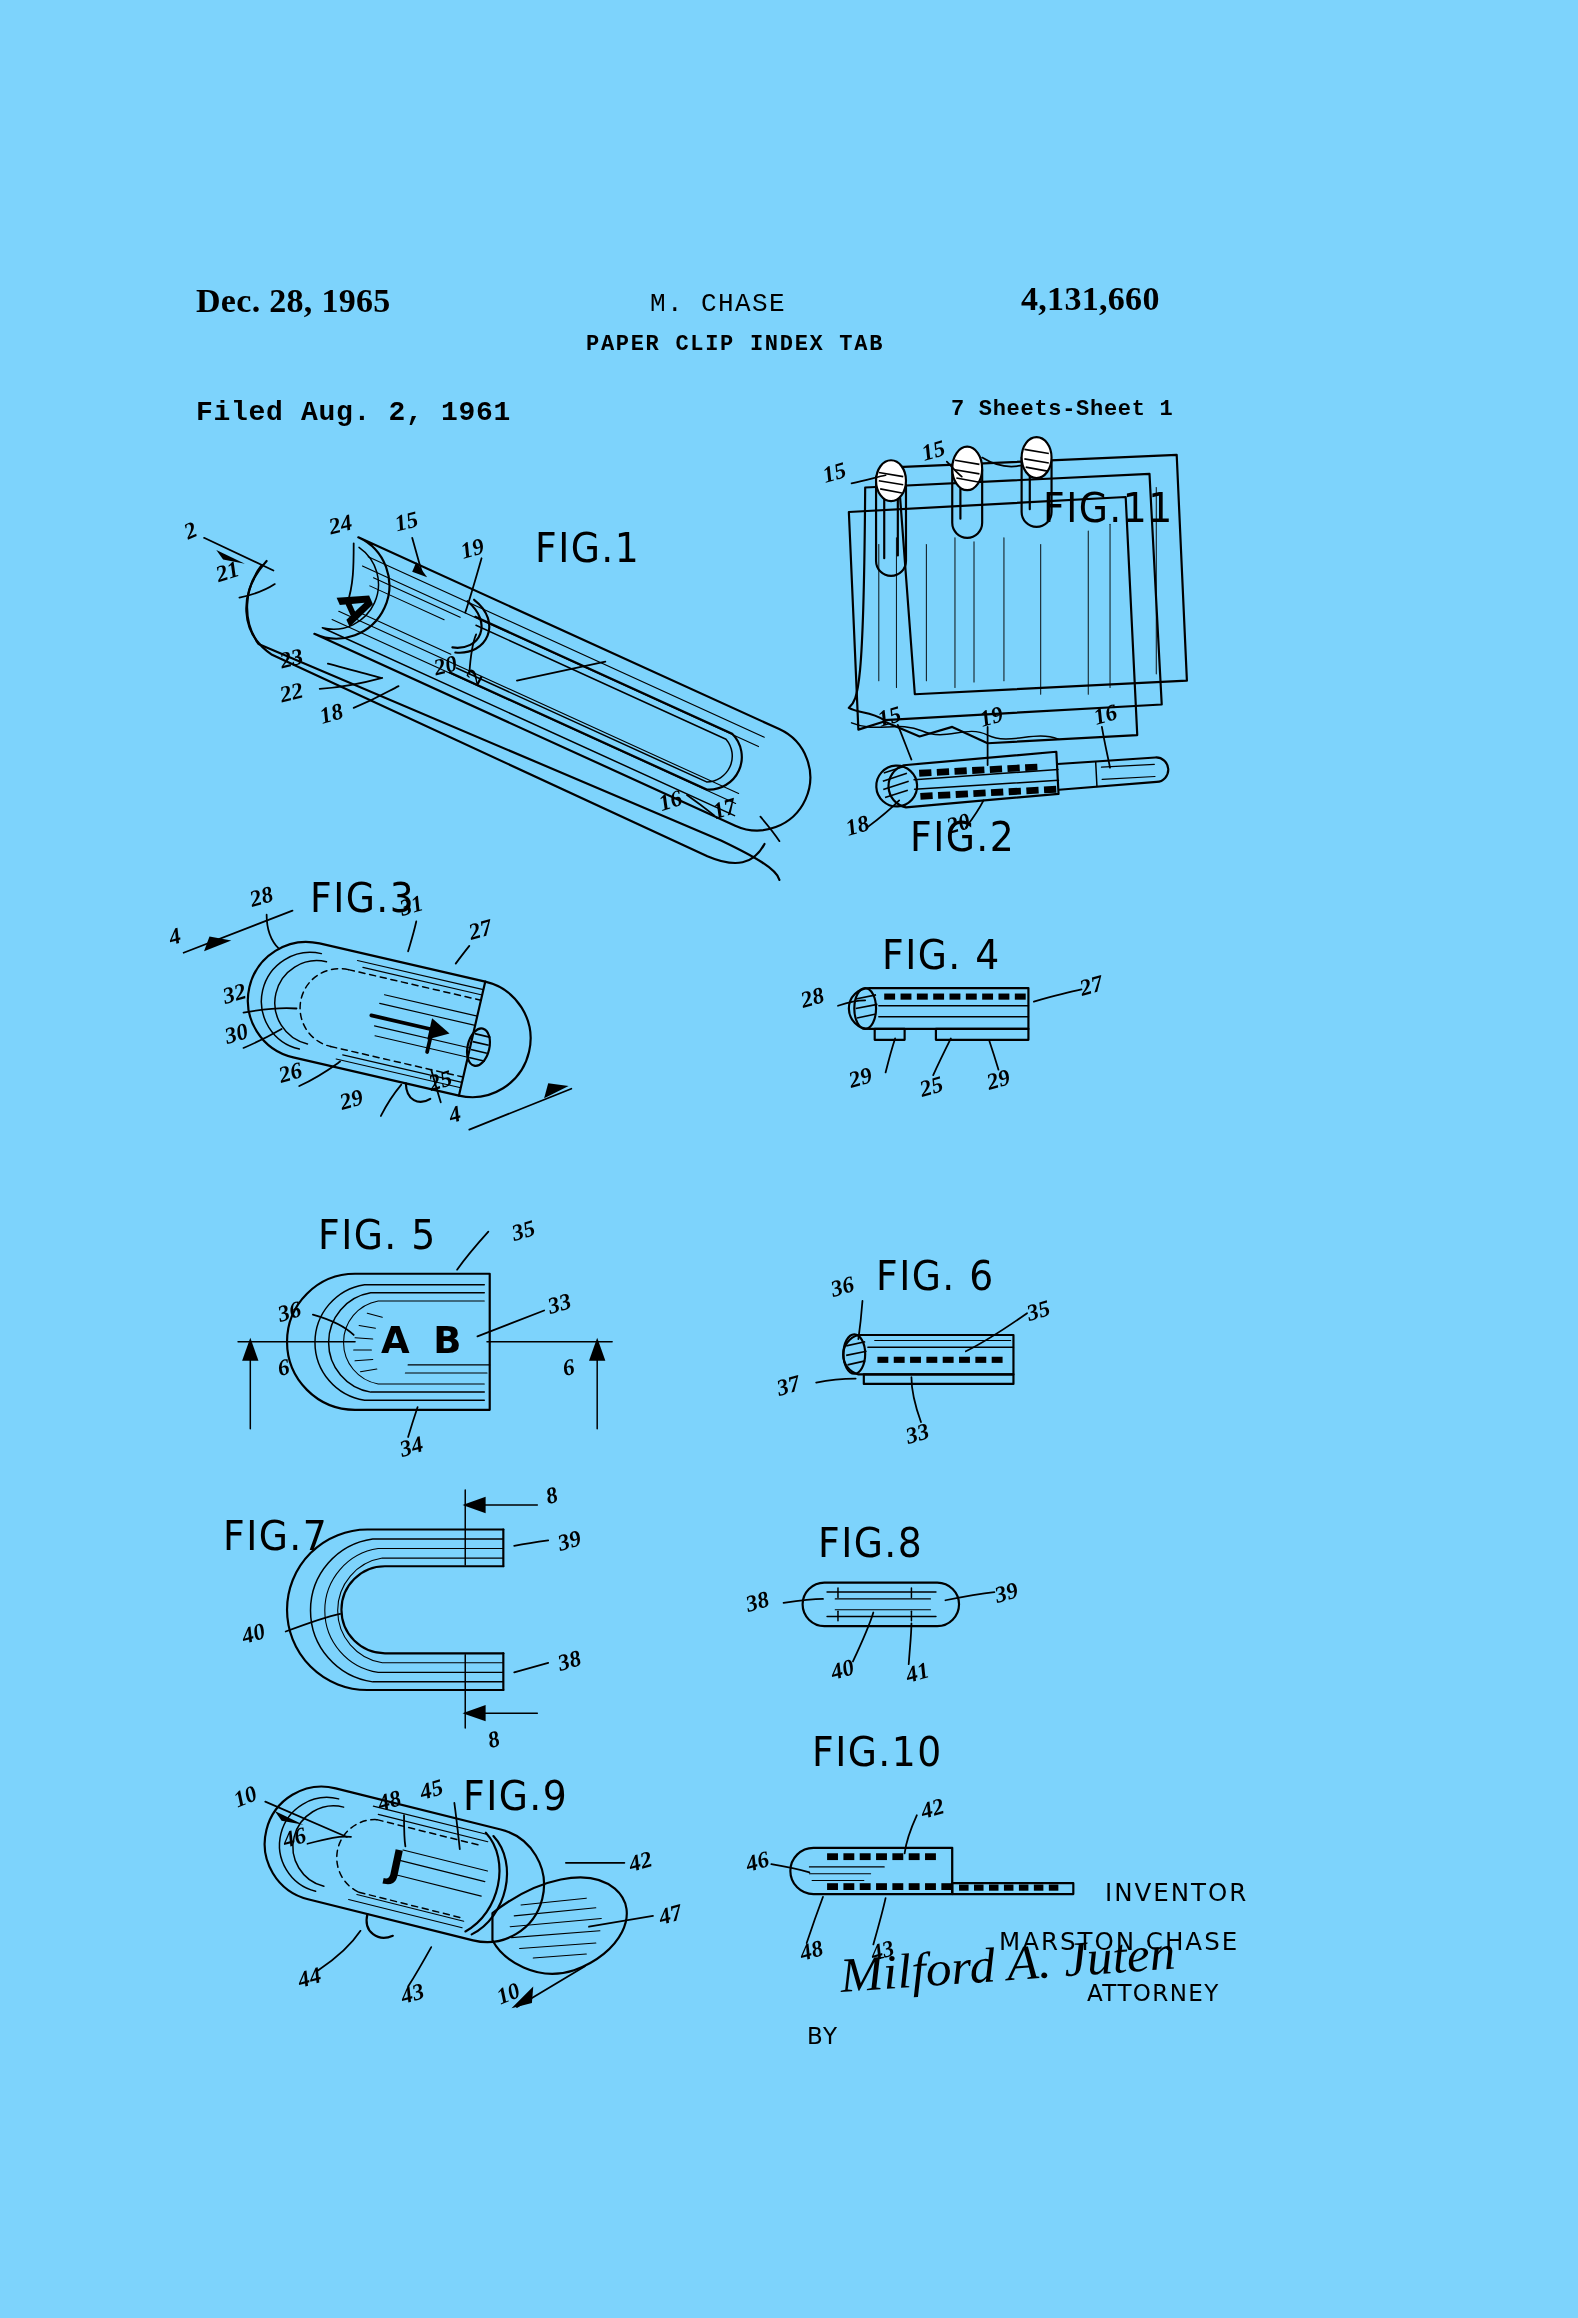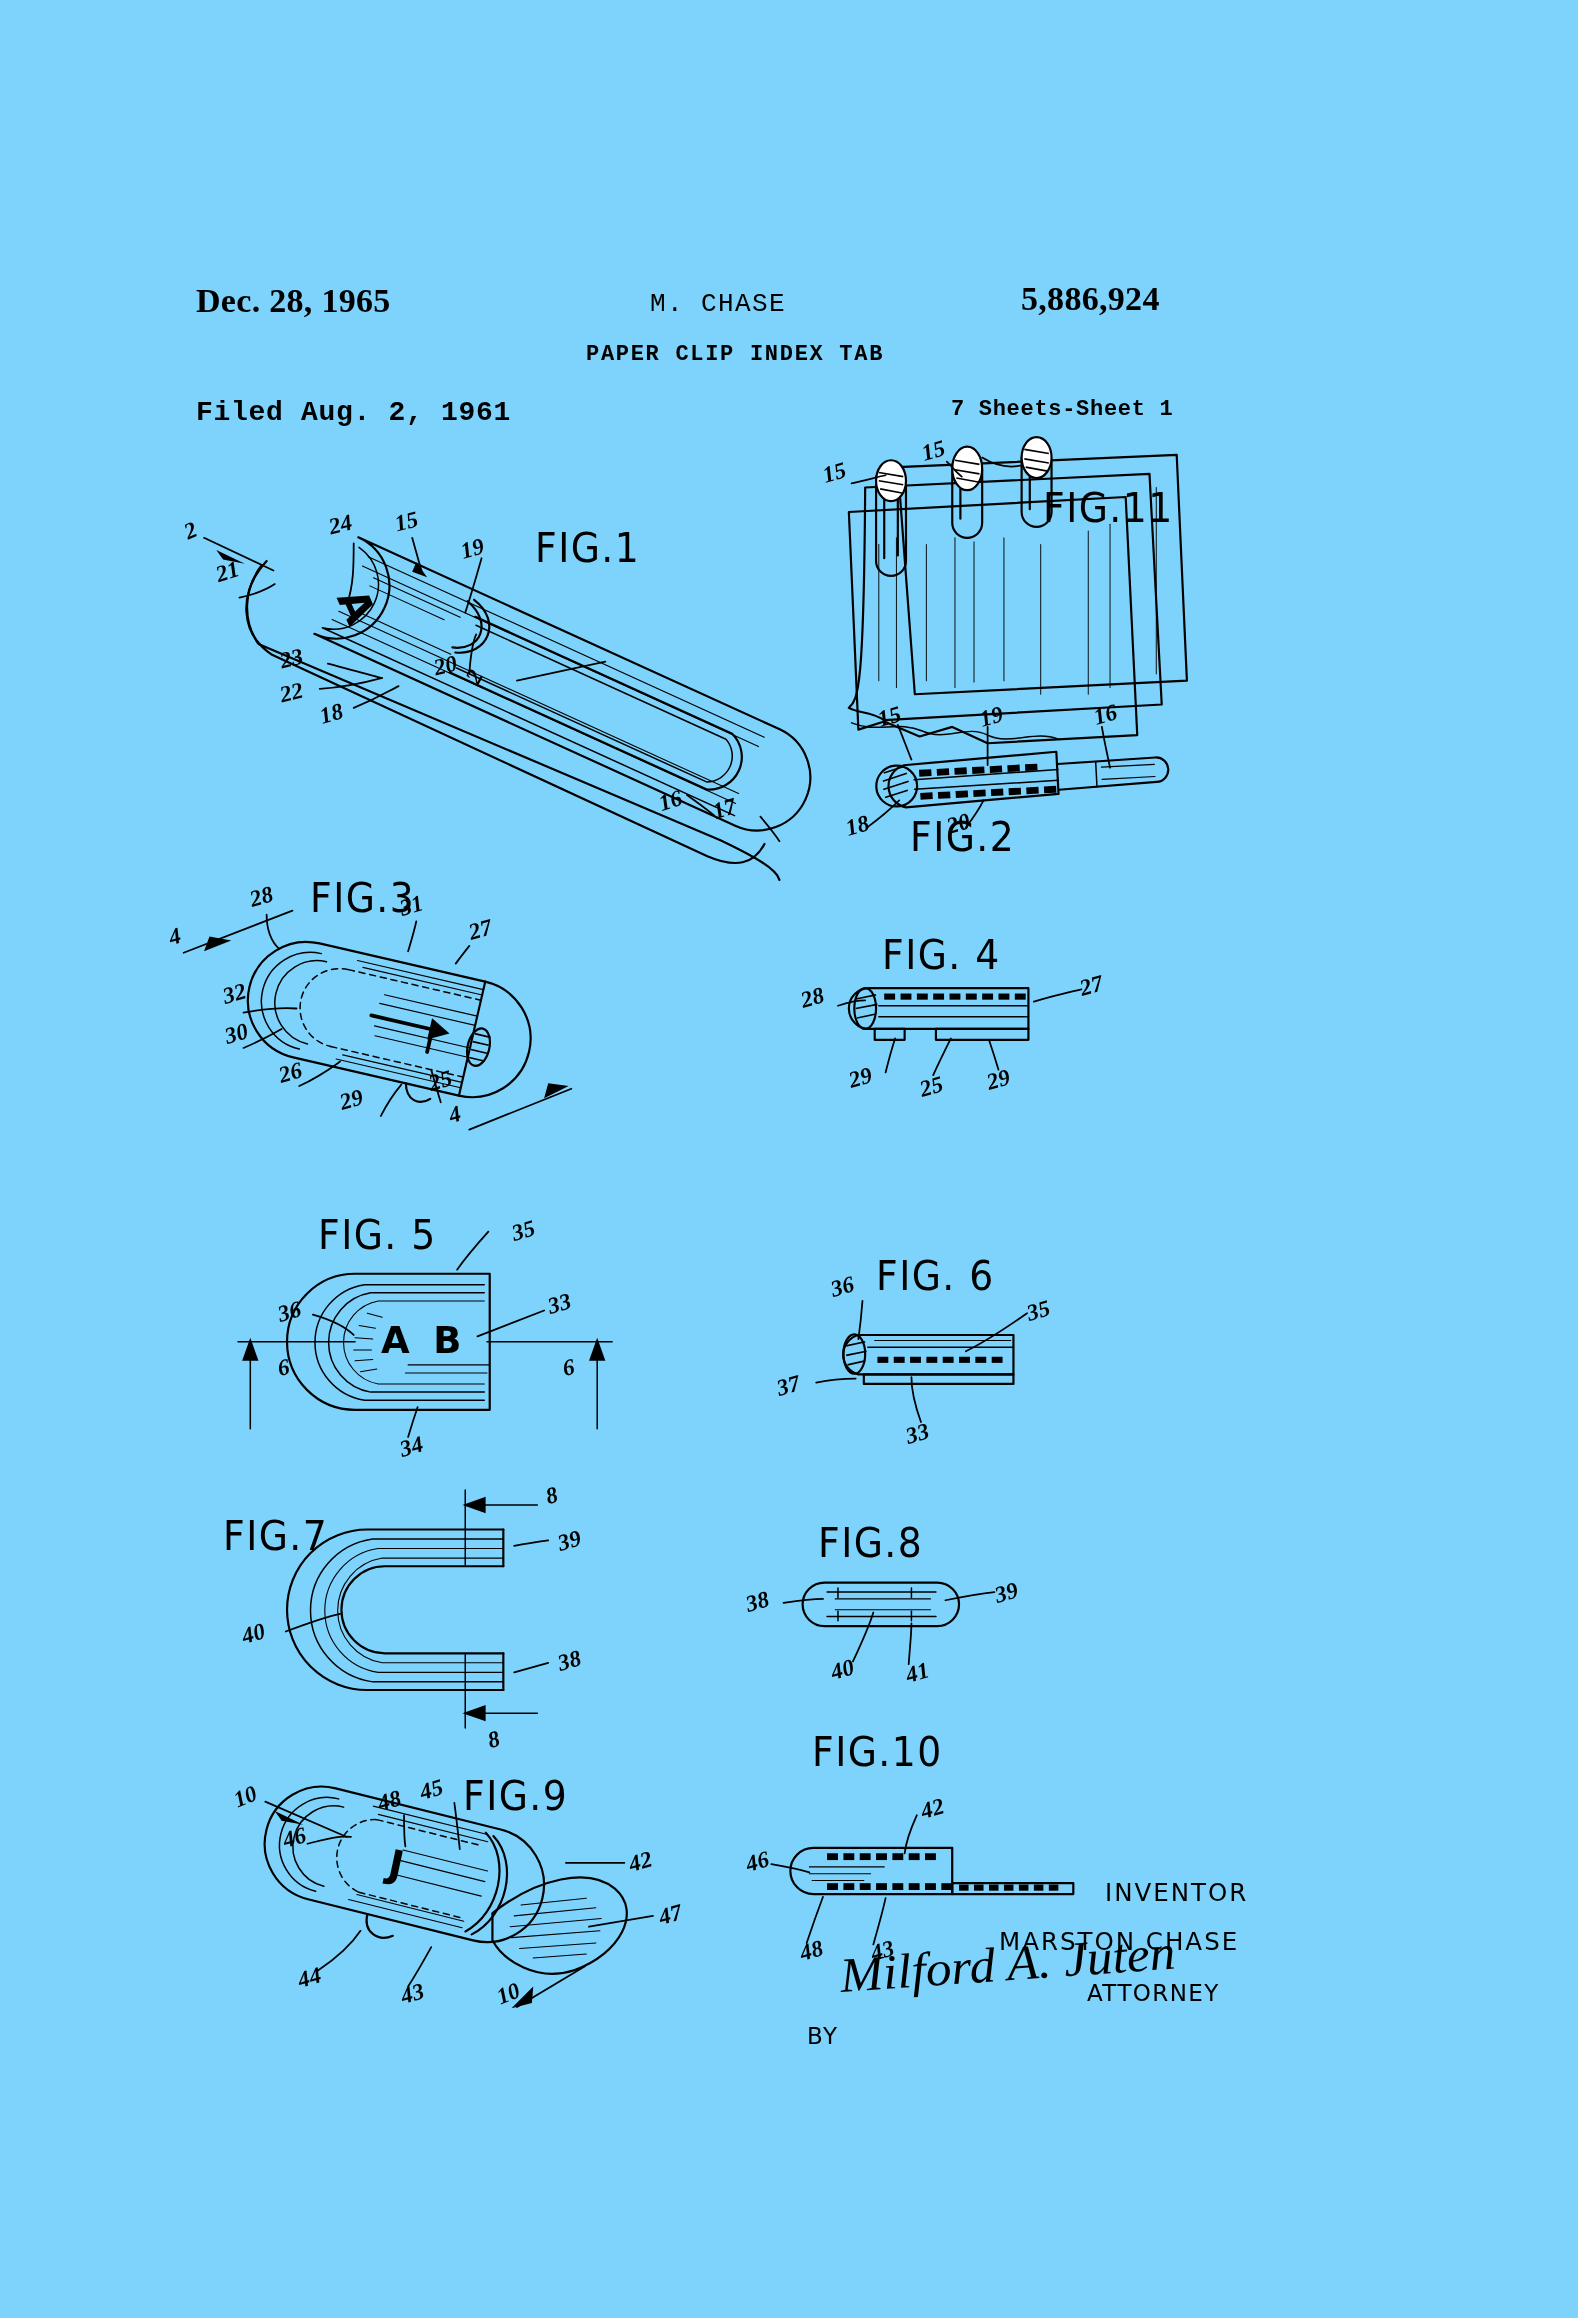"5,886,924" div.hdr-num { text: 5,886,924 -> 4,131,660 }
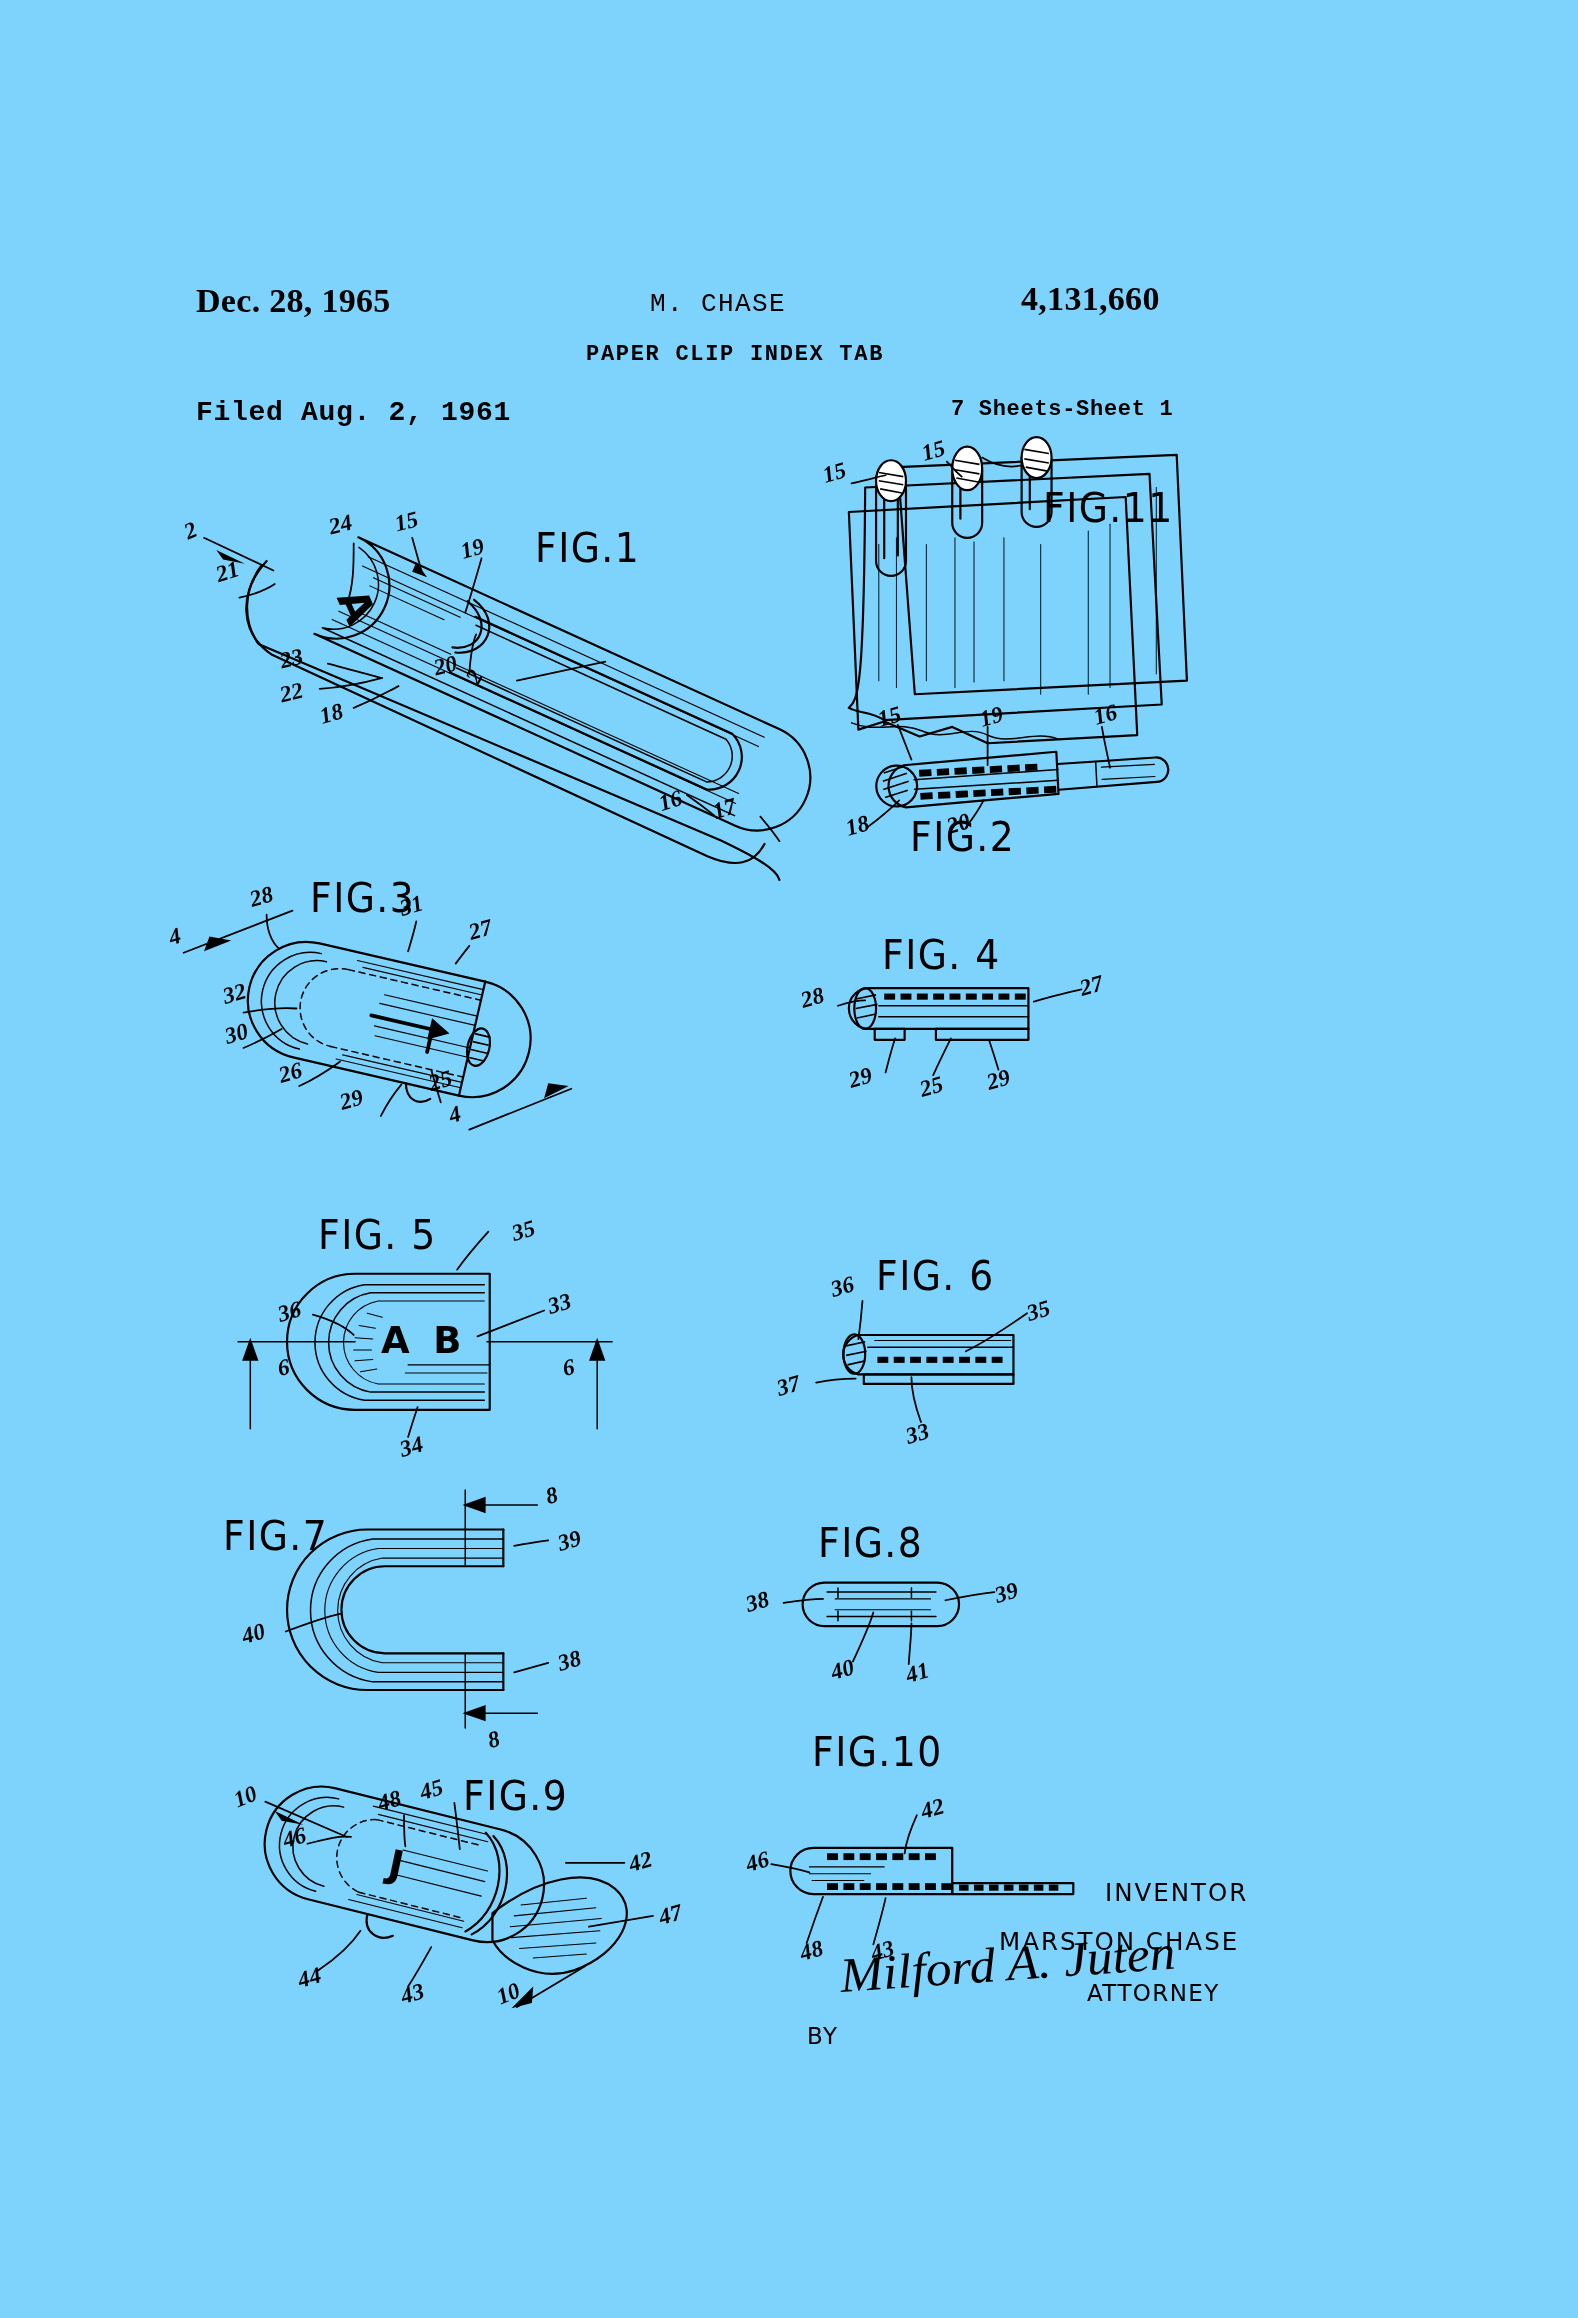"PAPER CLIP INDEX TAB" .hdr-title { top: 342px -> 332px }
